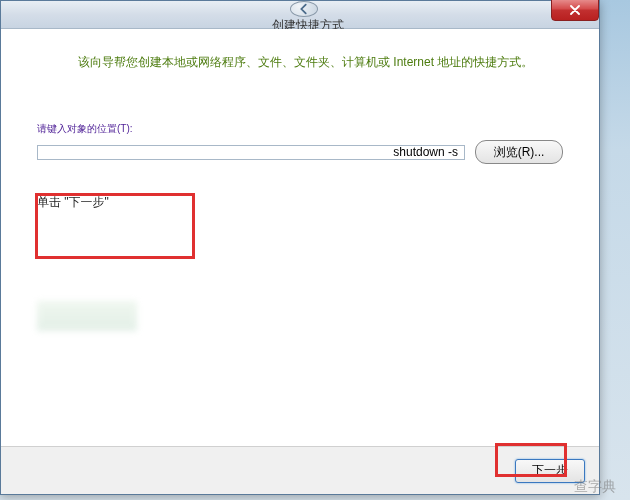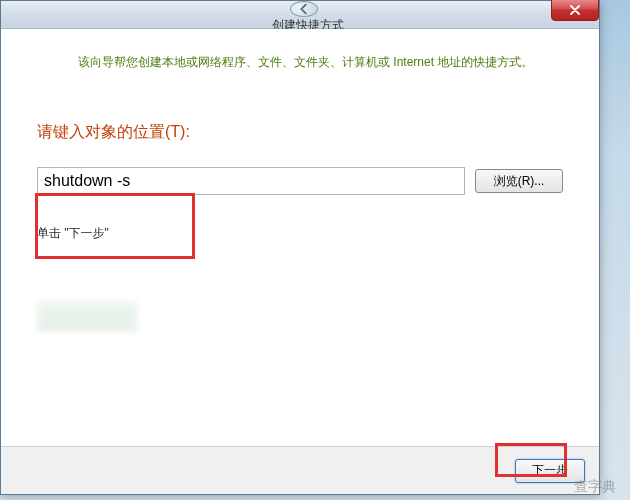"请键入对象的位置(T):" .field-label { color: #c2410c -> #4c1d95; font-size: 16px -> 10px; margin-bottom: 24px -> 4px }
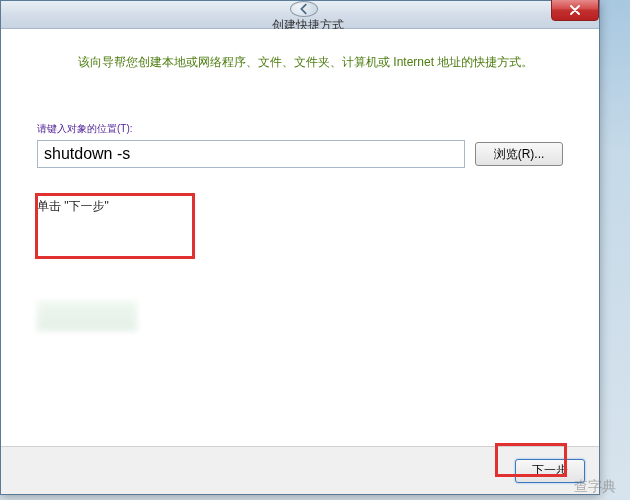"shutdown -s" .location-input { font-size: 16px -> 12px; height: 28px -> 15px; text-align: none -> right }
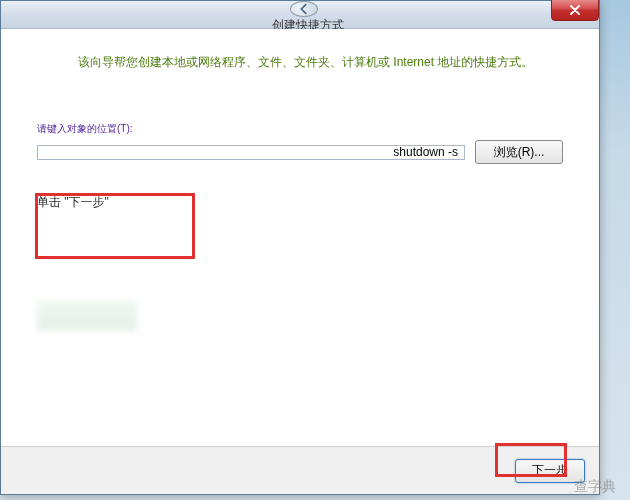"浏览(R)..." .browse-btn { border-radius: 3px -> 11px }
